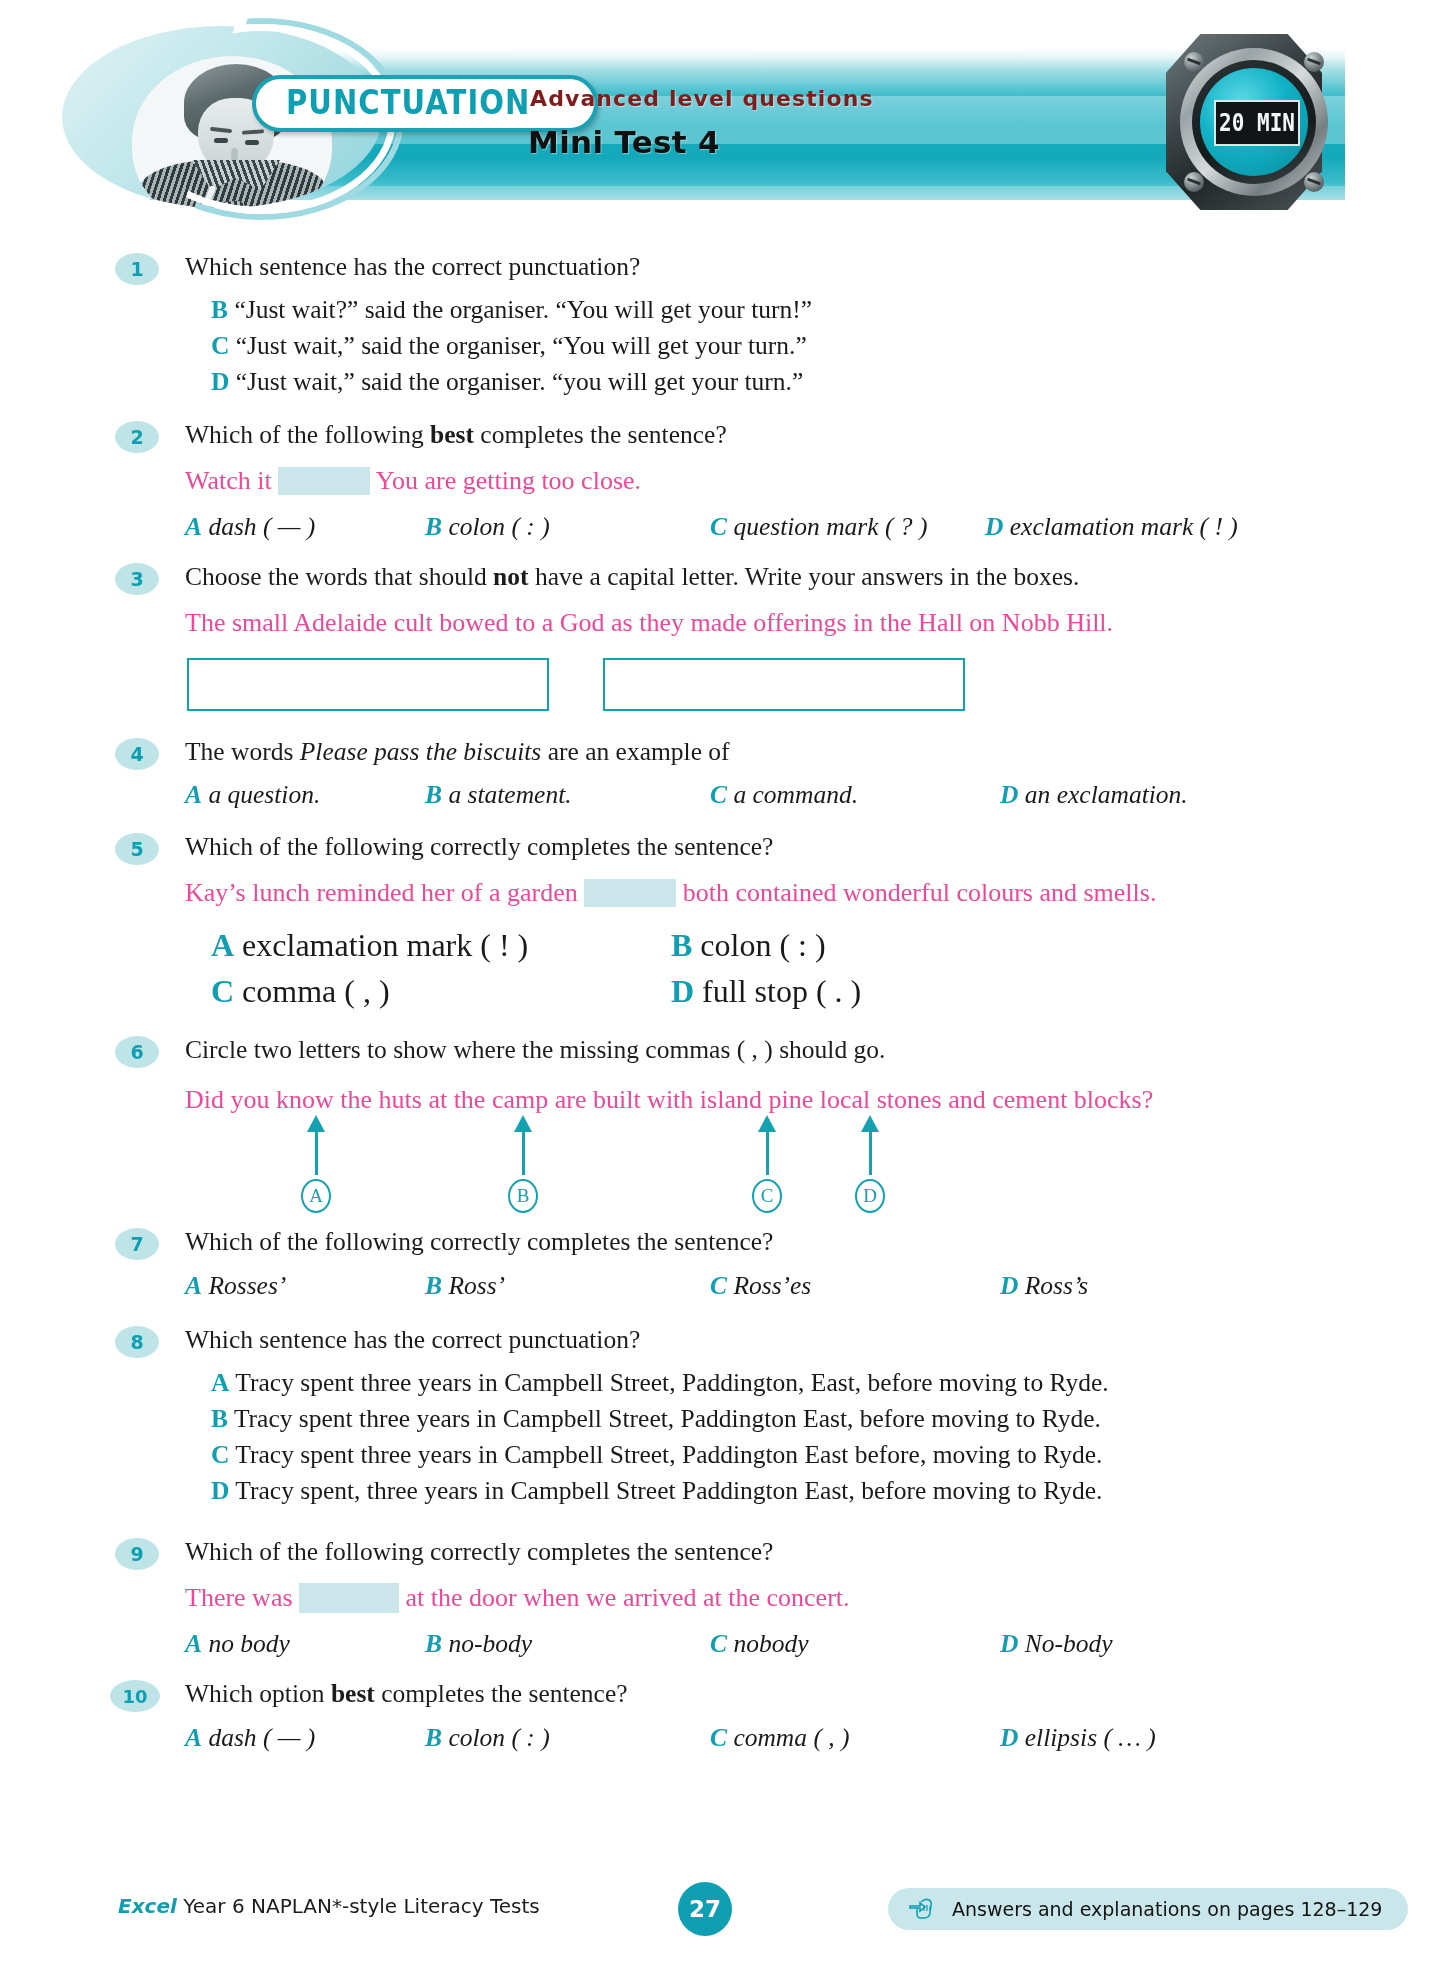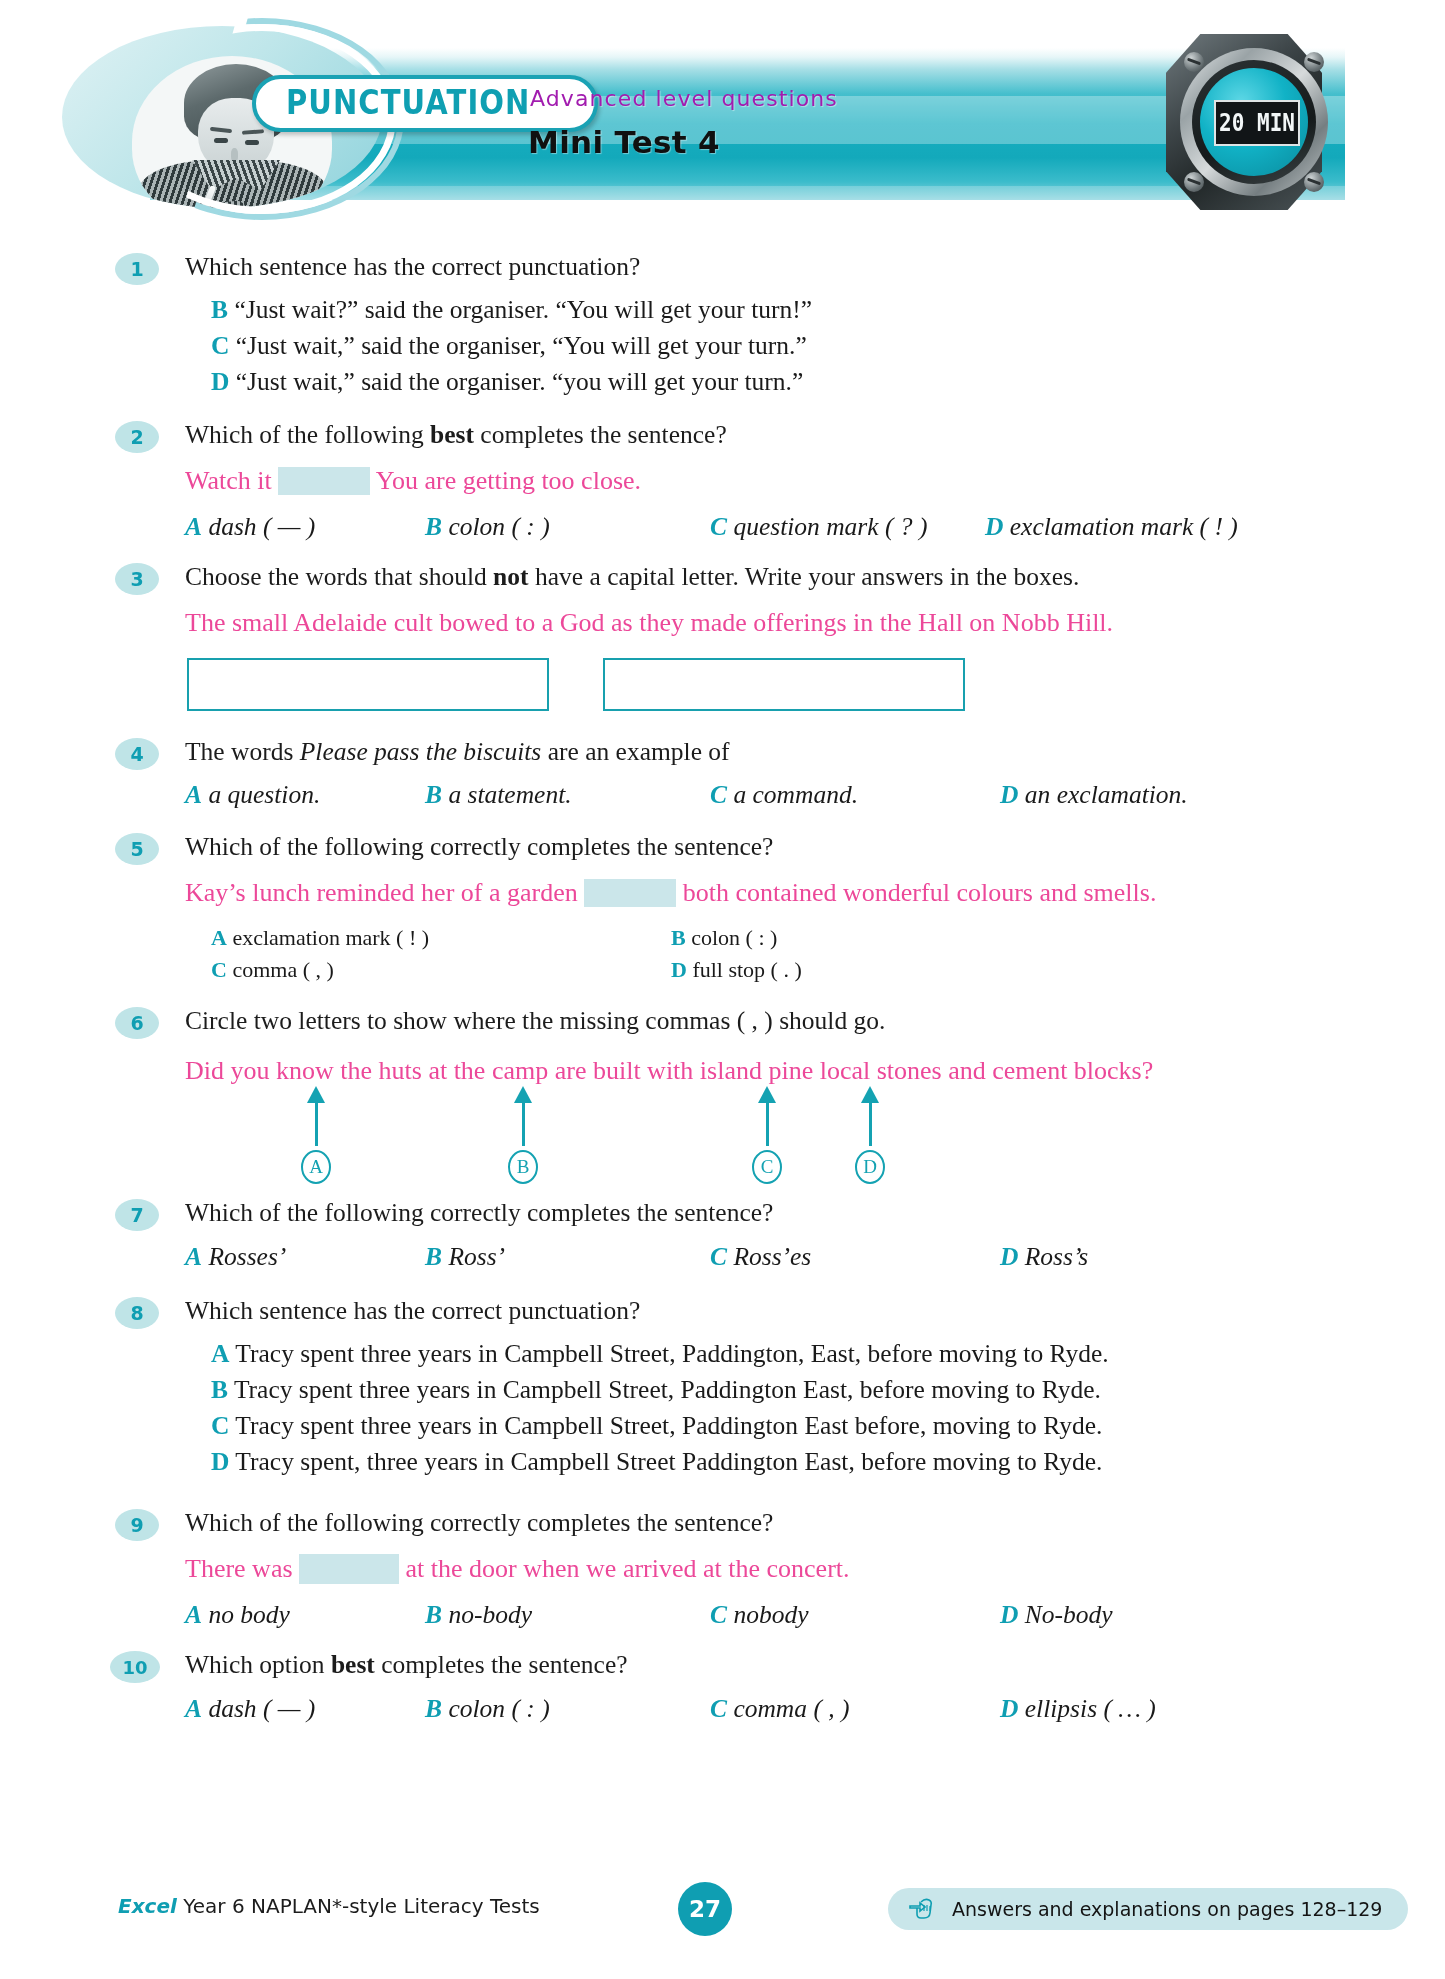"Advanced level questions" .adv-level { color: #a21caf -> #7f1d1d; font-weight: 400 -> 700 }
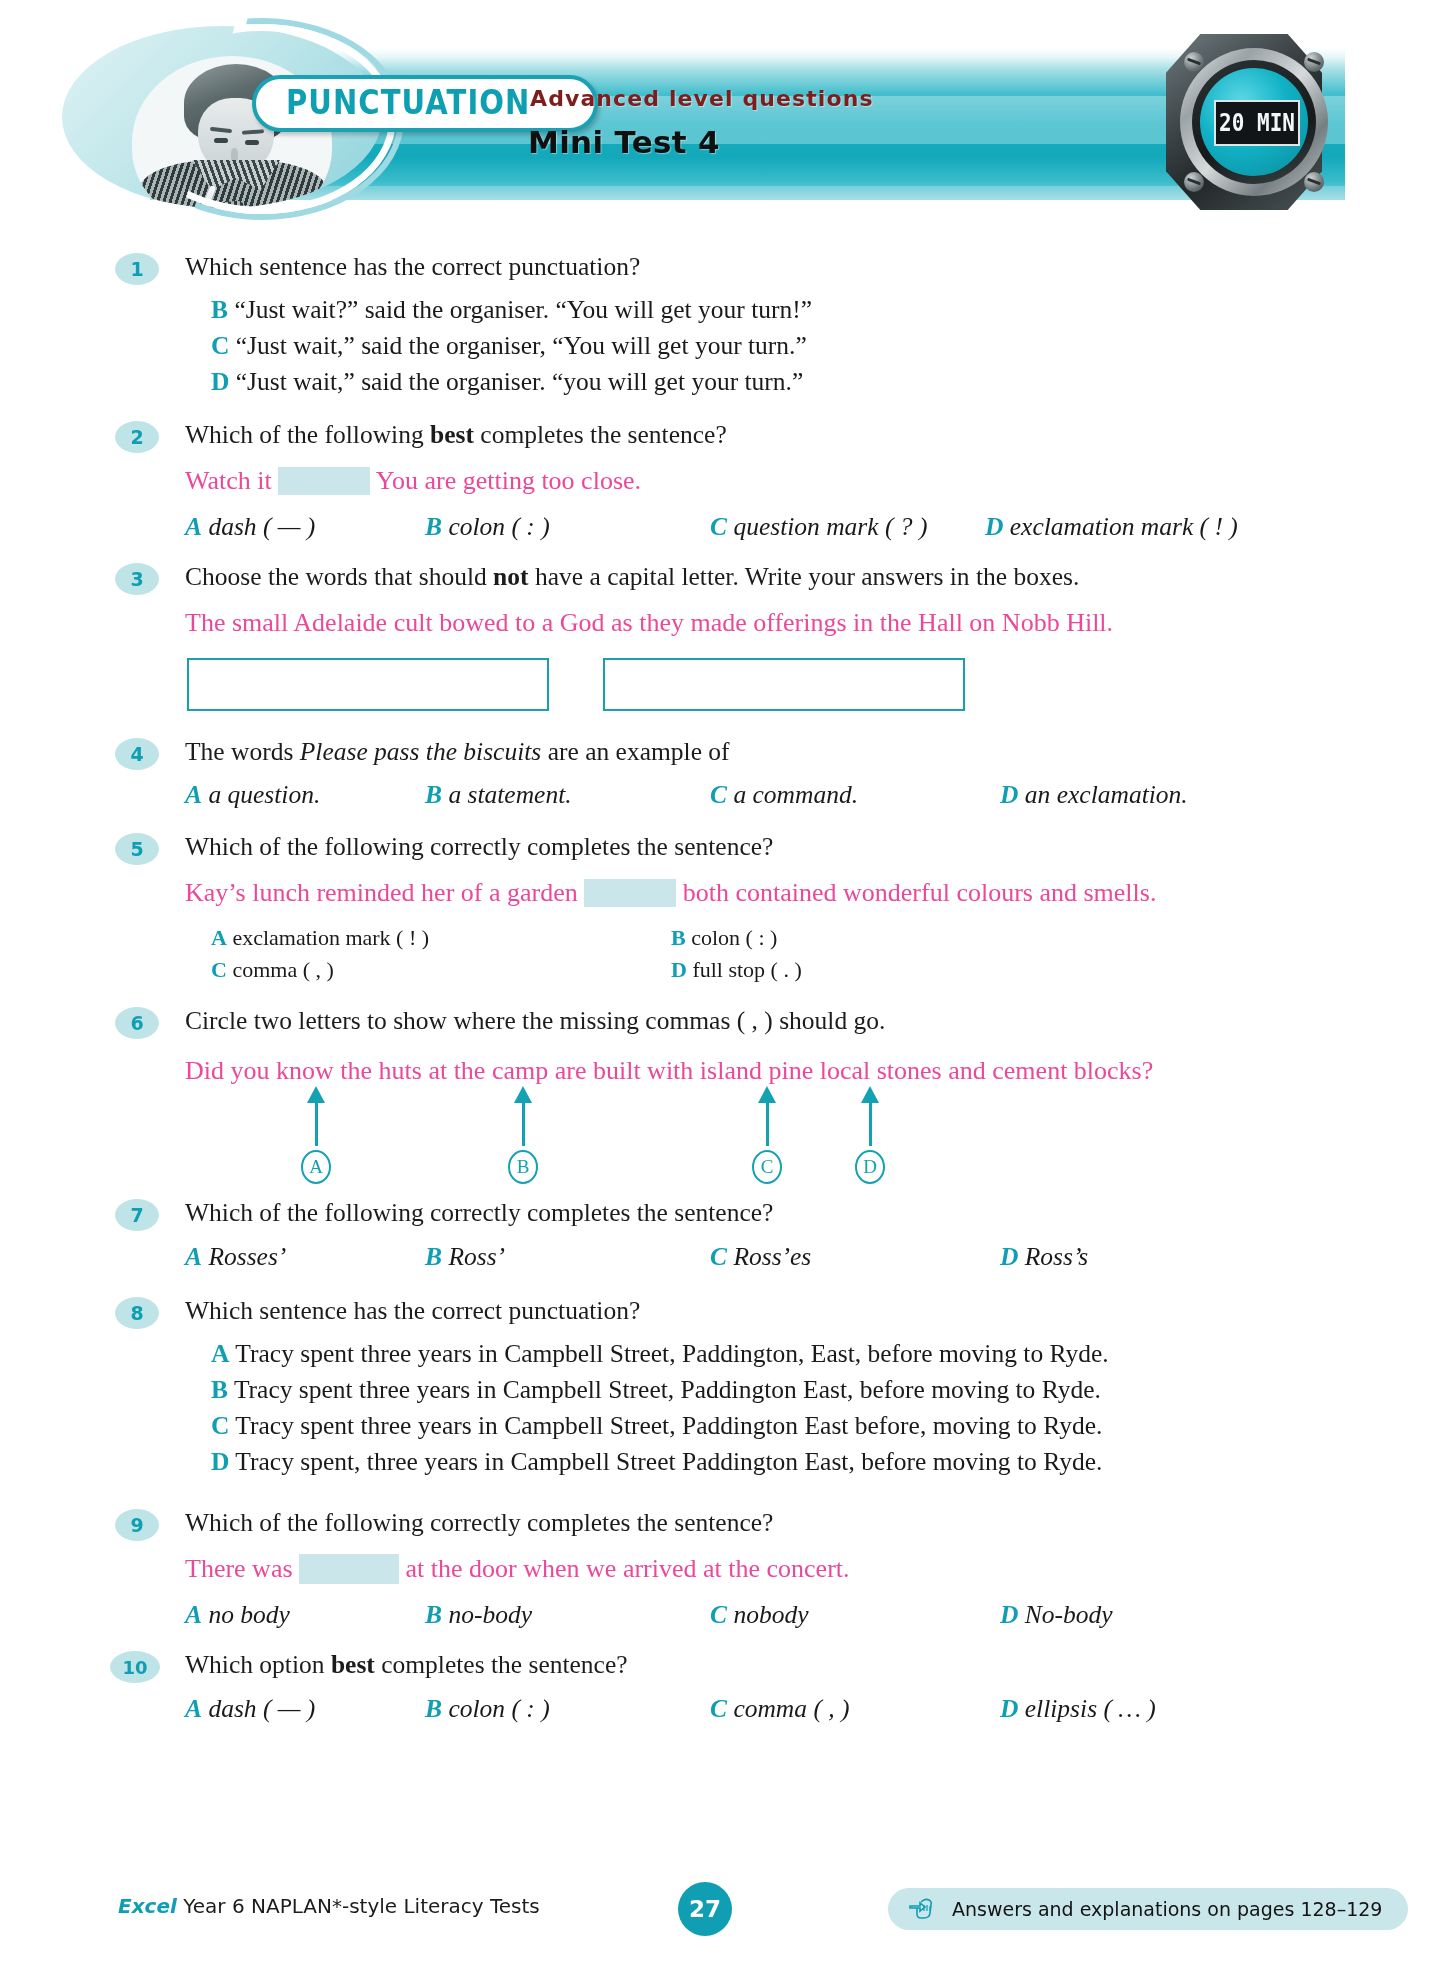"A exclamation mark ( !" .opts-2col { font-size: 22px -> 32px }
